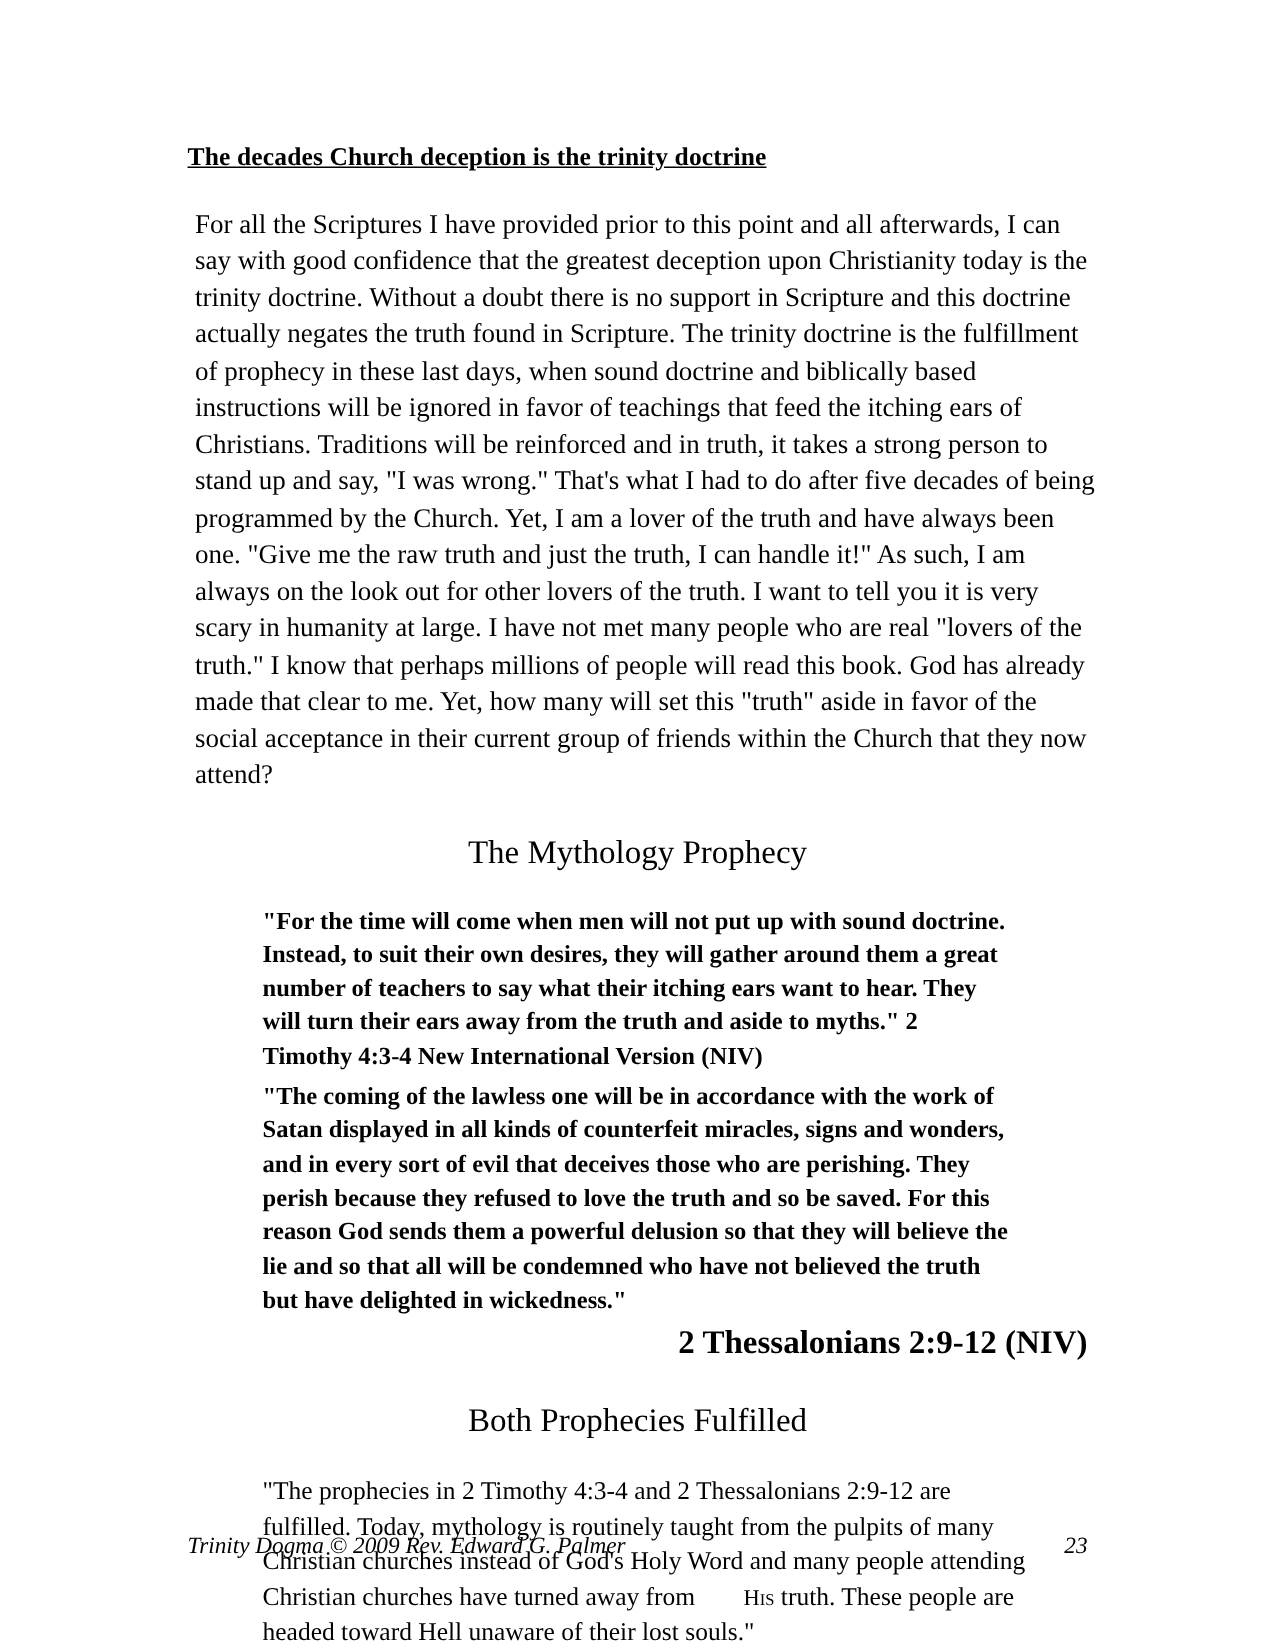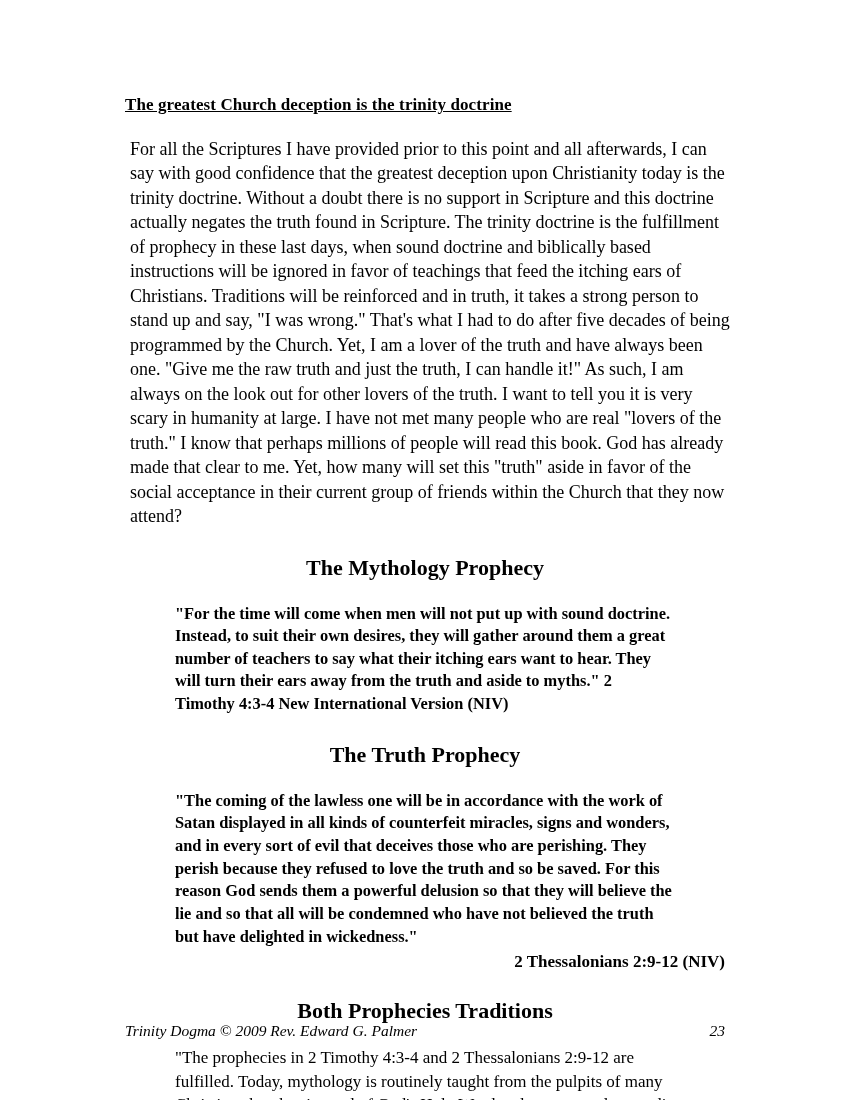"The greatest Church deception is" h1.section-heading { text: greatest -> decades }
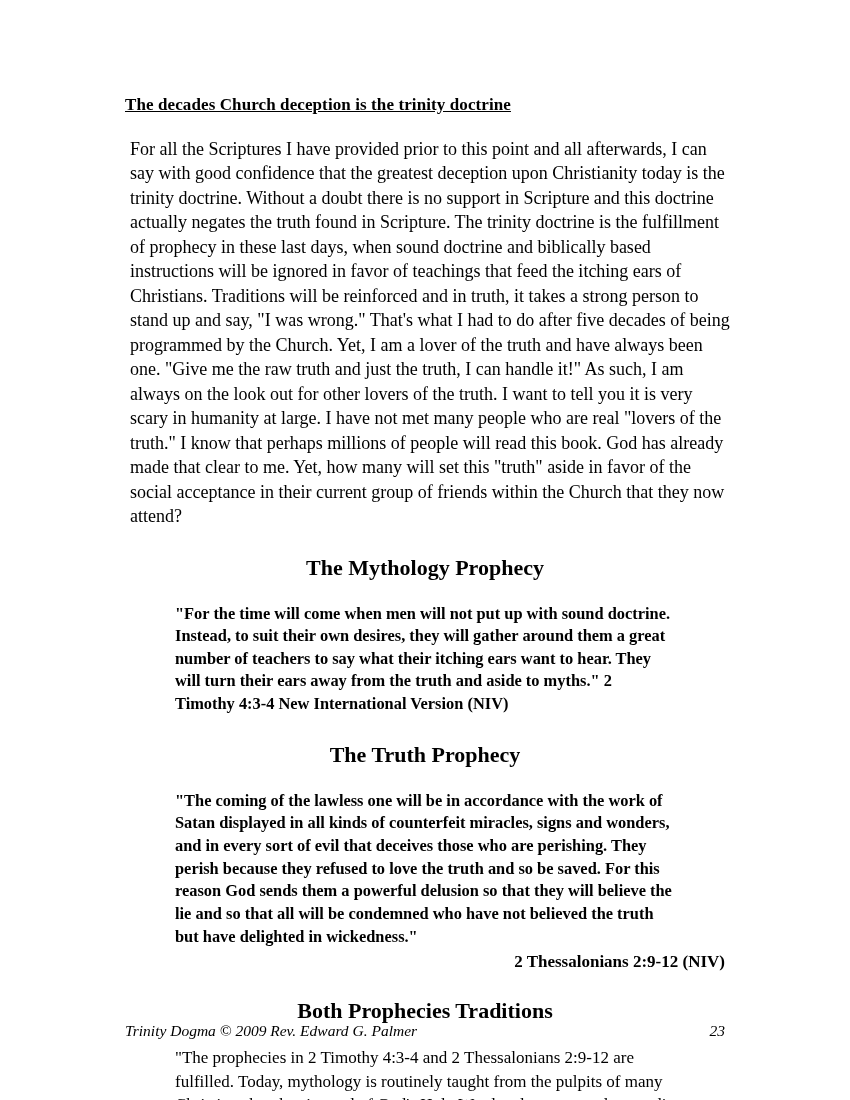"The Mythology Prophecy" .center-title { font-weight: bold -> normal }
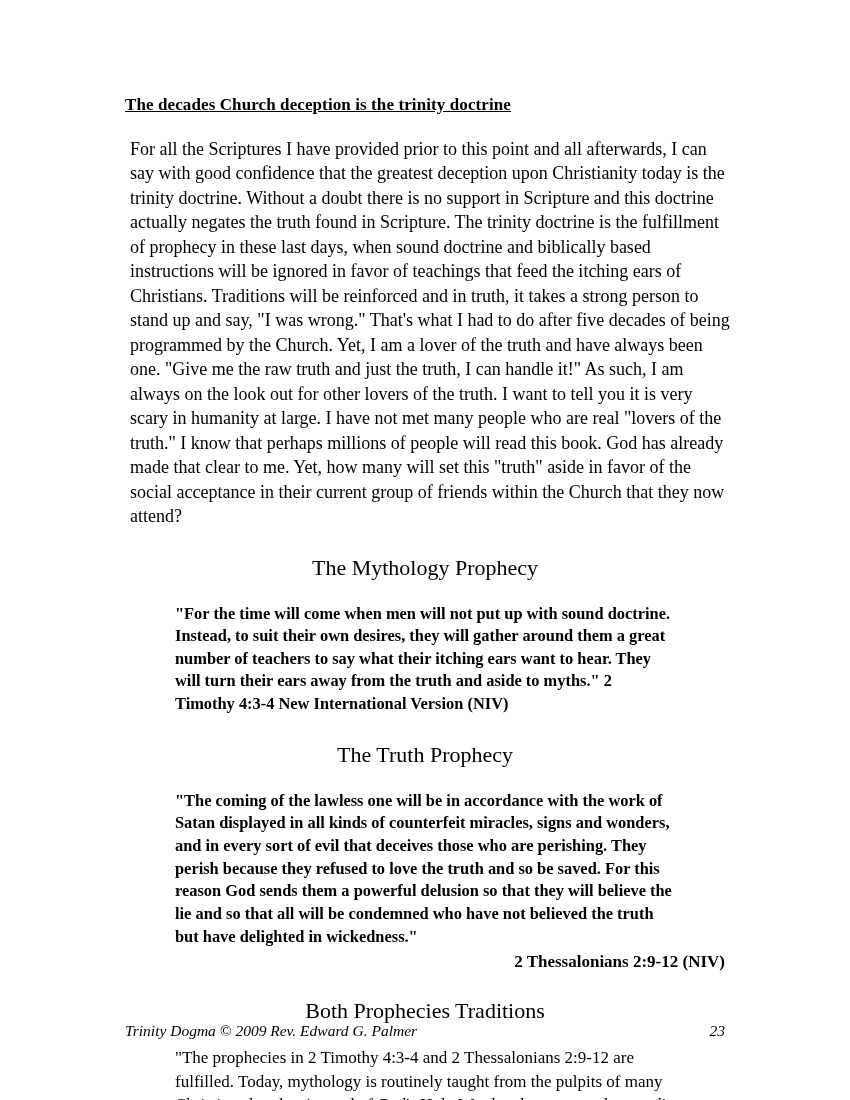"The Truth Prophecy" h2.center-title { html: <h2>The Truth Prophecy</h2> -> none }
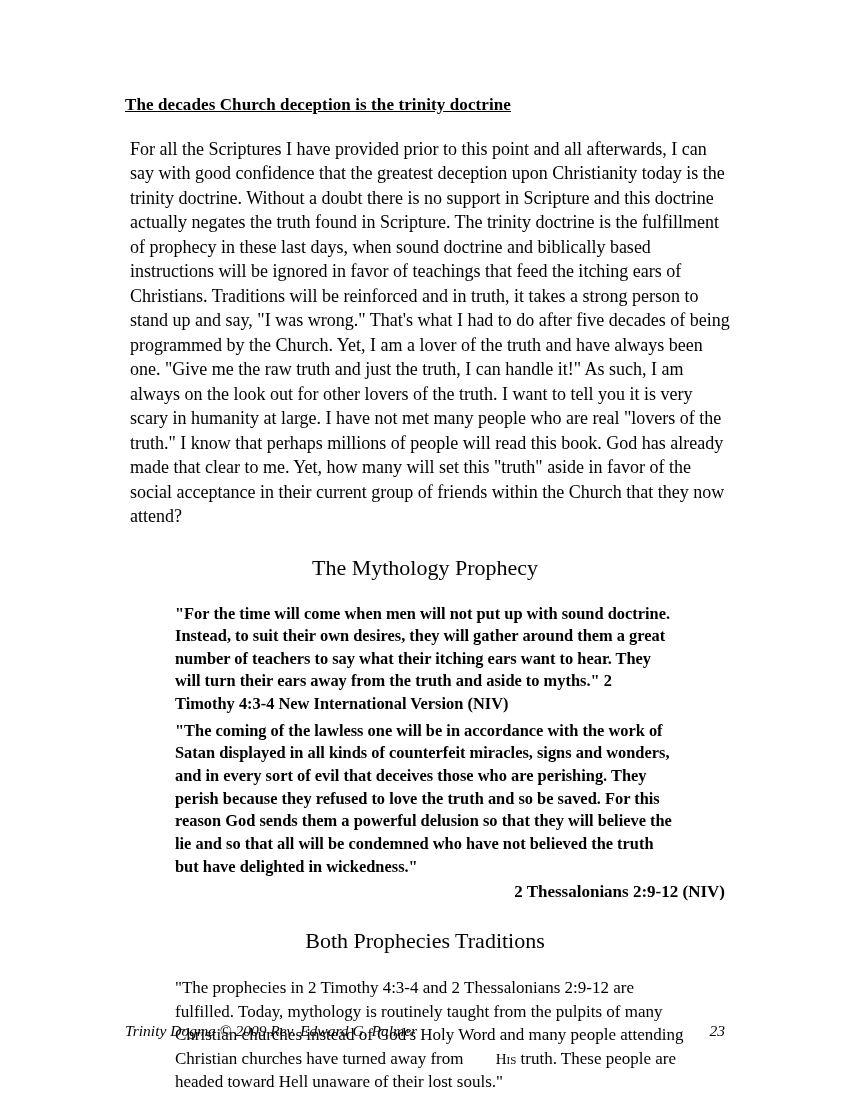"2 Thessalonians 2:9-12 (NIV)" .quote-attrib { font-size: 17px -> 22px }
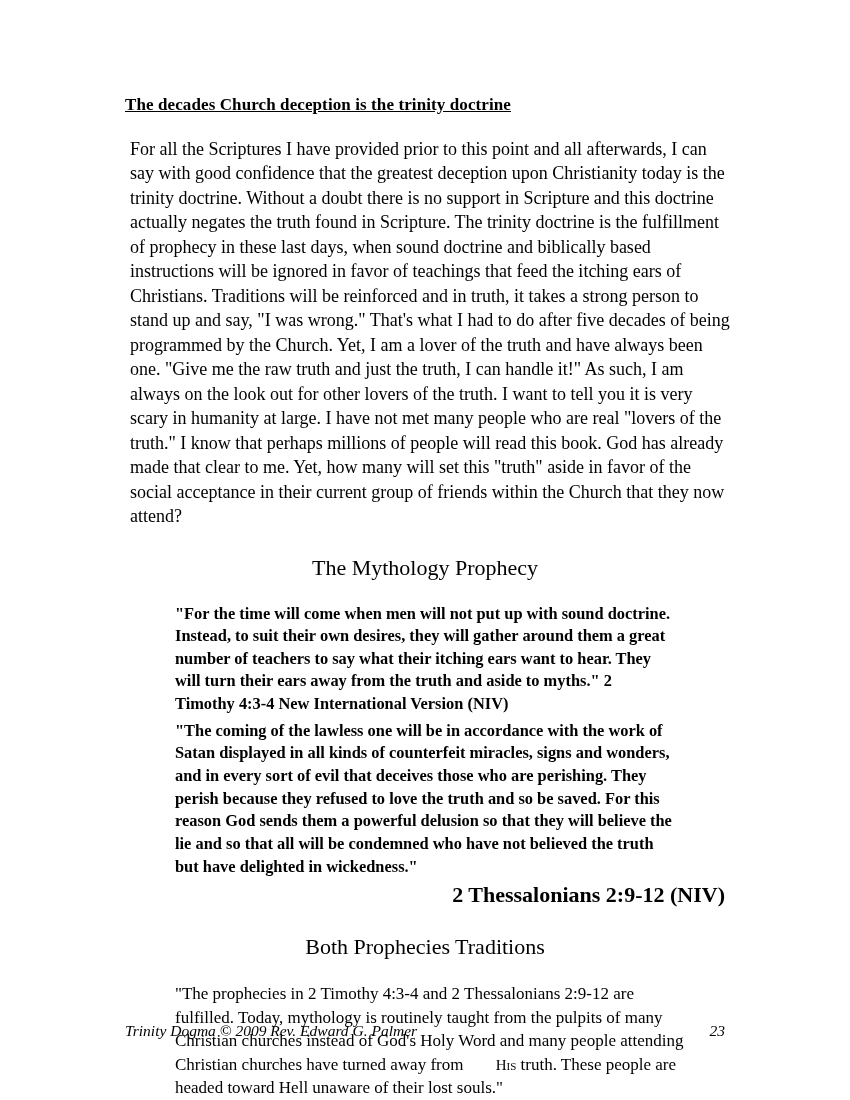"Both Prophecies Traditions" h2.center-title { text: Traditions -> Fulfilled }
